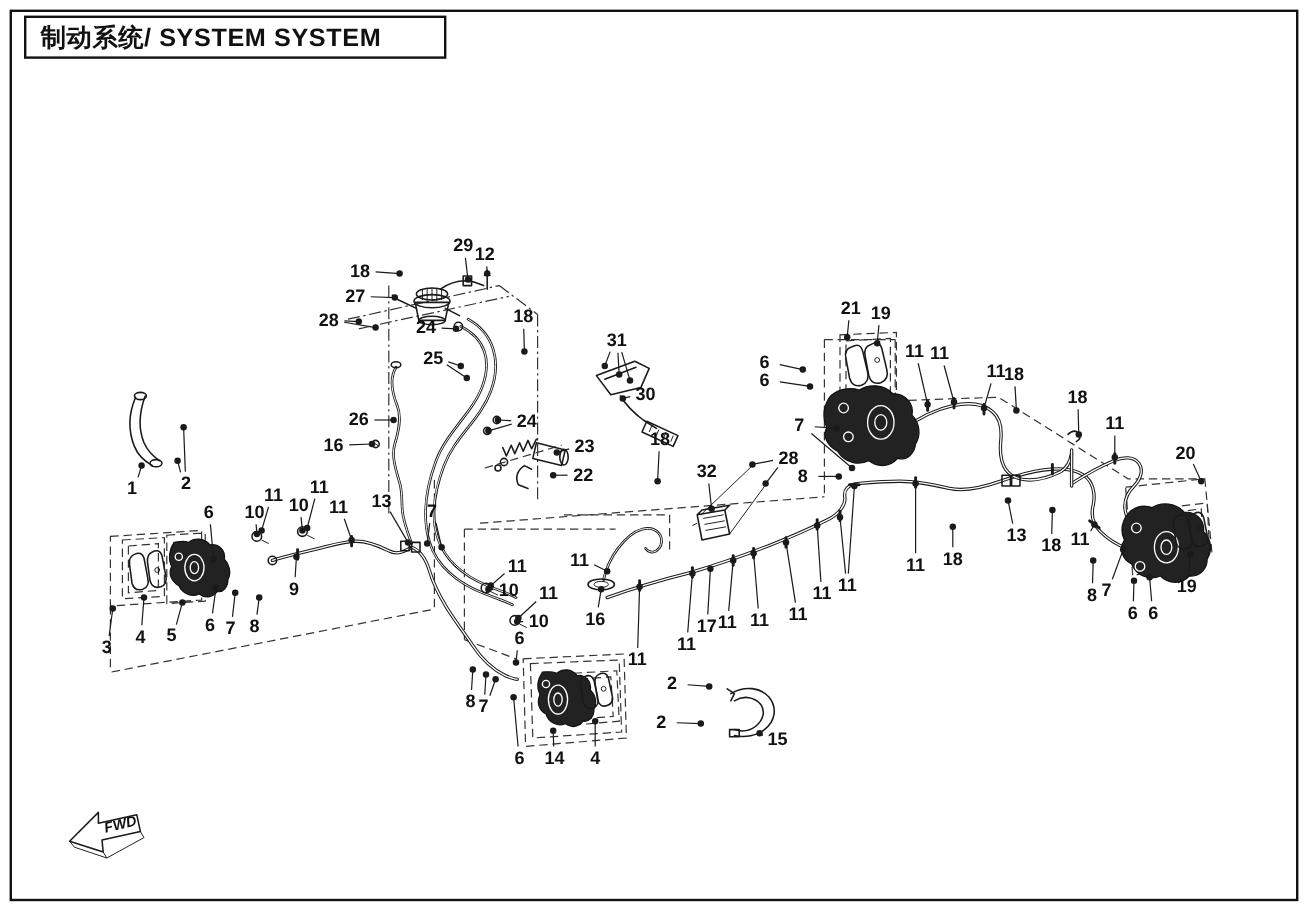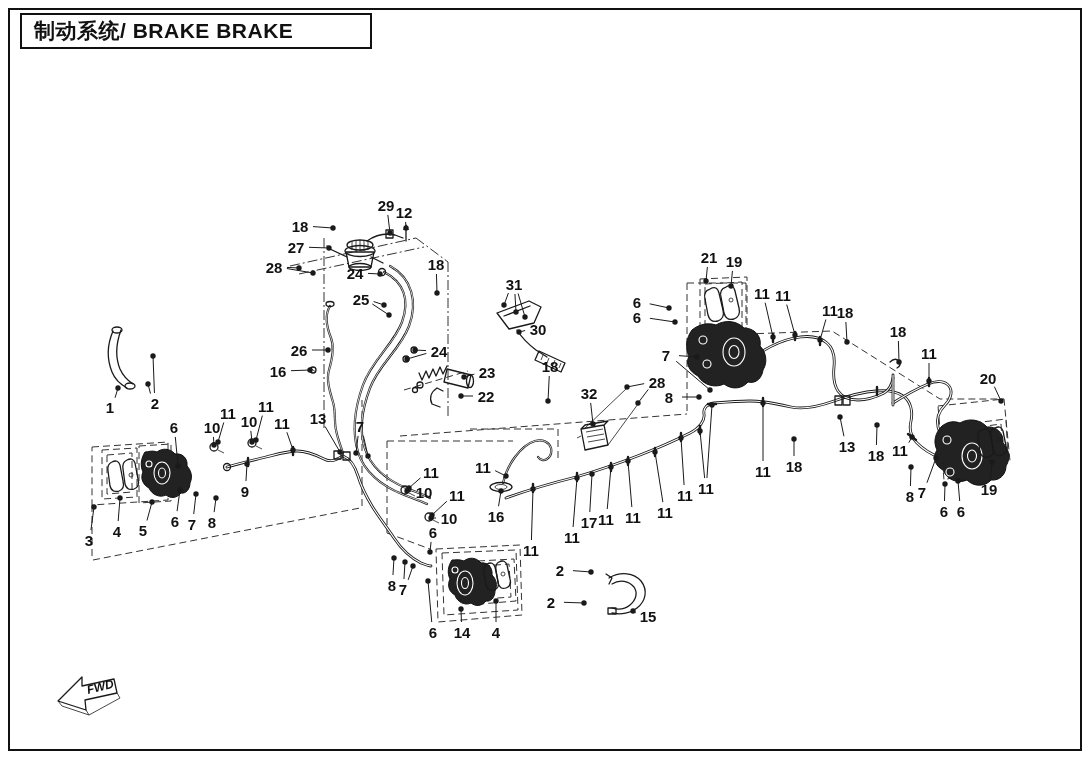"制动系统/ BRAKE BRAKE" span { text: BRAKE BRAKE -> SYSTEM SYSTEM }
